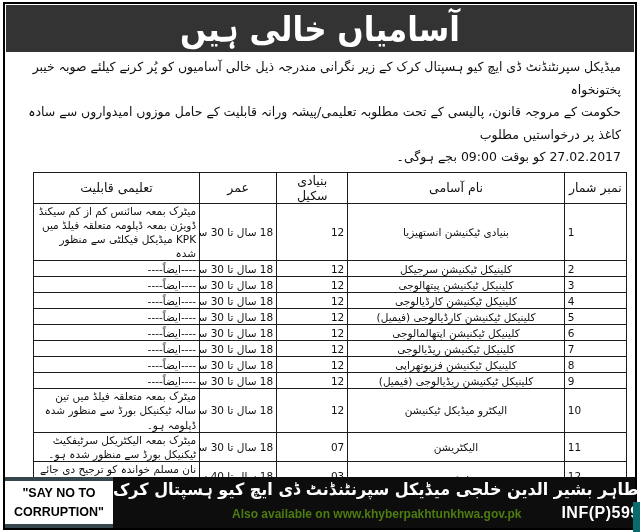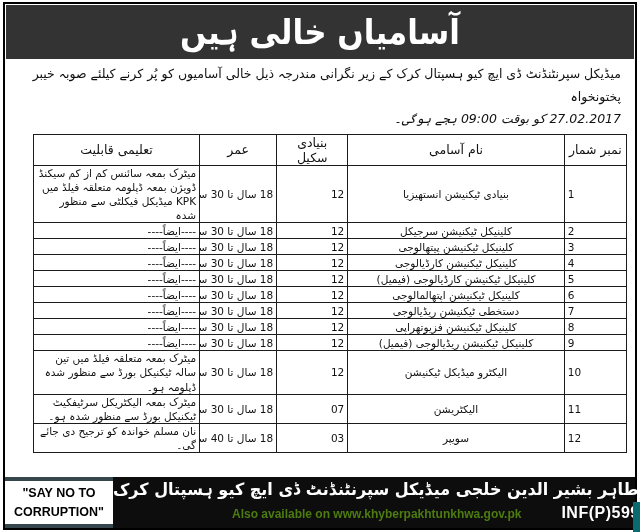"آسامیاں خالی ہیں" .header-bar { height: 54px -> 47px }
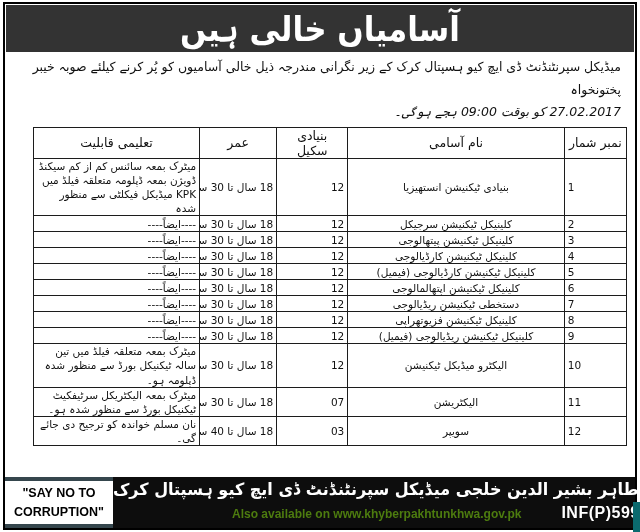"حکومت کے مروجہ قانون، پالیسی" div { html: none -> <div>حکومت کے مروجہ قانون، پالیسی کے تحت مطلوبہ تعلیمی/پیشہ ورانہ قابلیت کے حامل موزوں امیدواروں سے سادہ کاغذ پر درخواستیں مطلوب</div> }
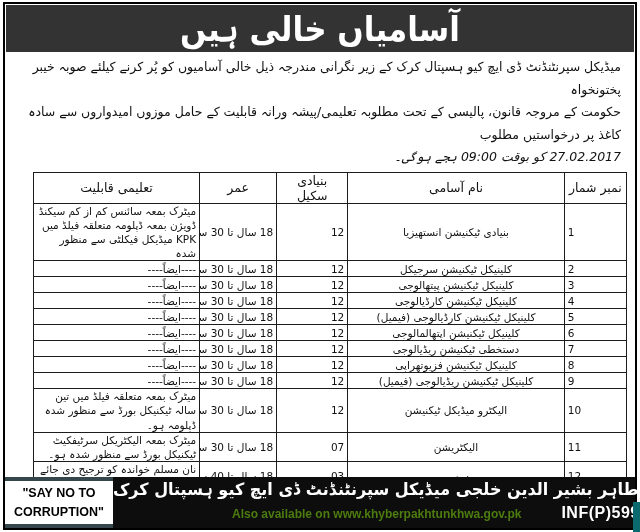"27.02.2017 کو بوقت 09:00 بجے" .intro .l4 { font-style: italic -> none }
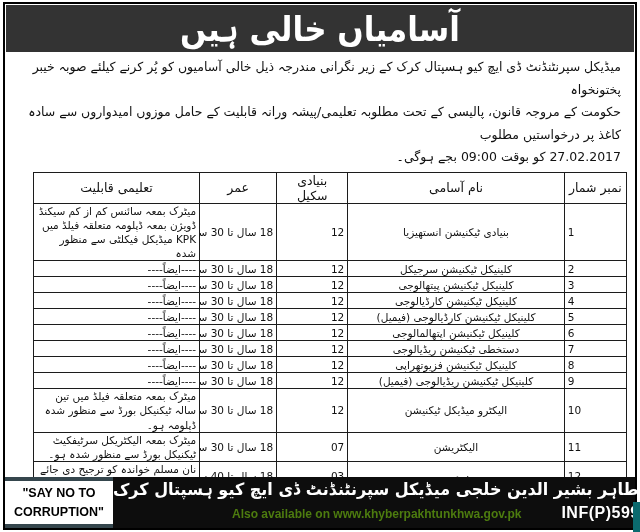"دستخطی ٹیکنیشن ریڈیالوجی" td.name { text: دستخطی -> کلینیکل }
